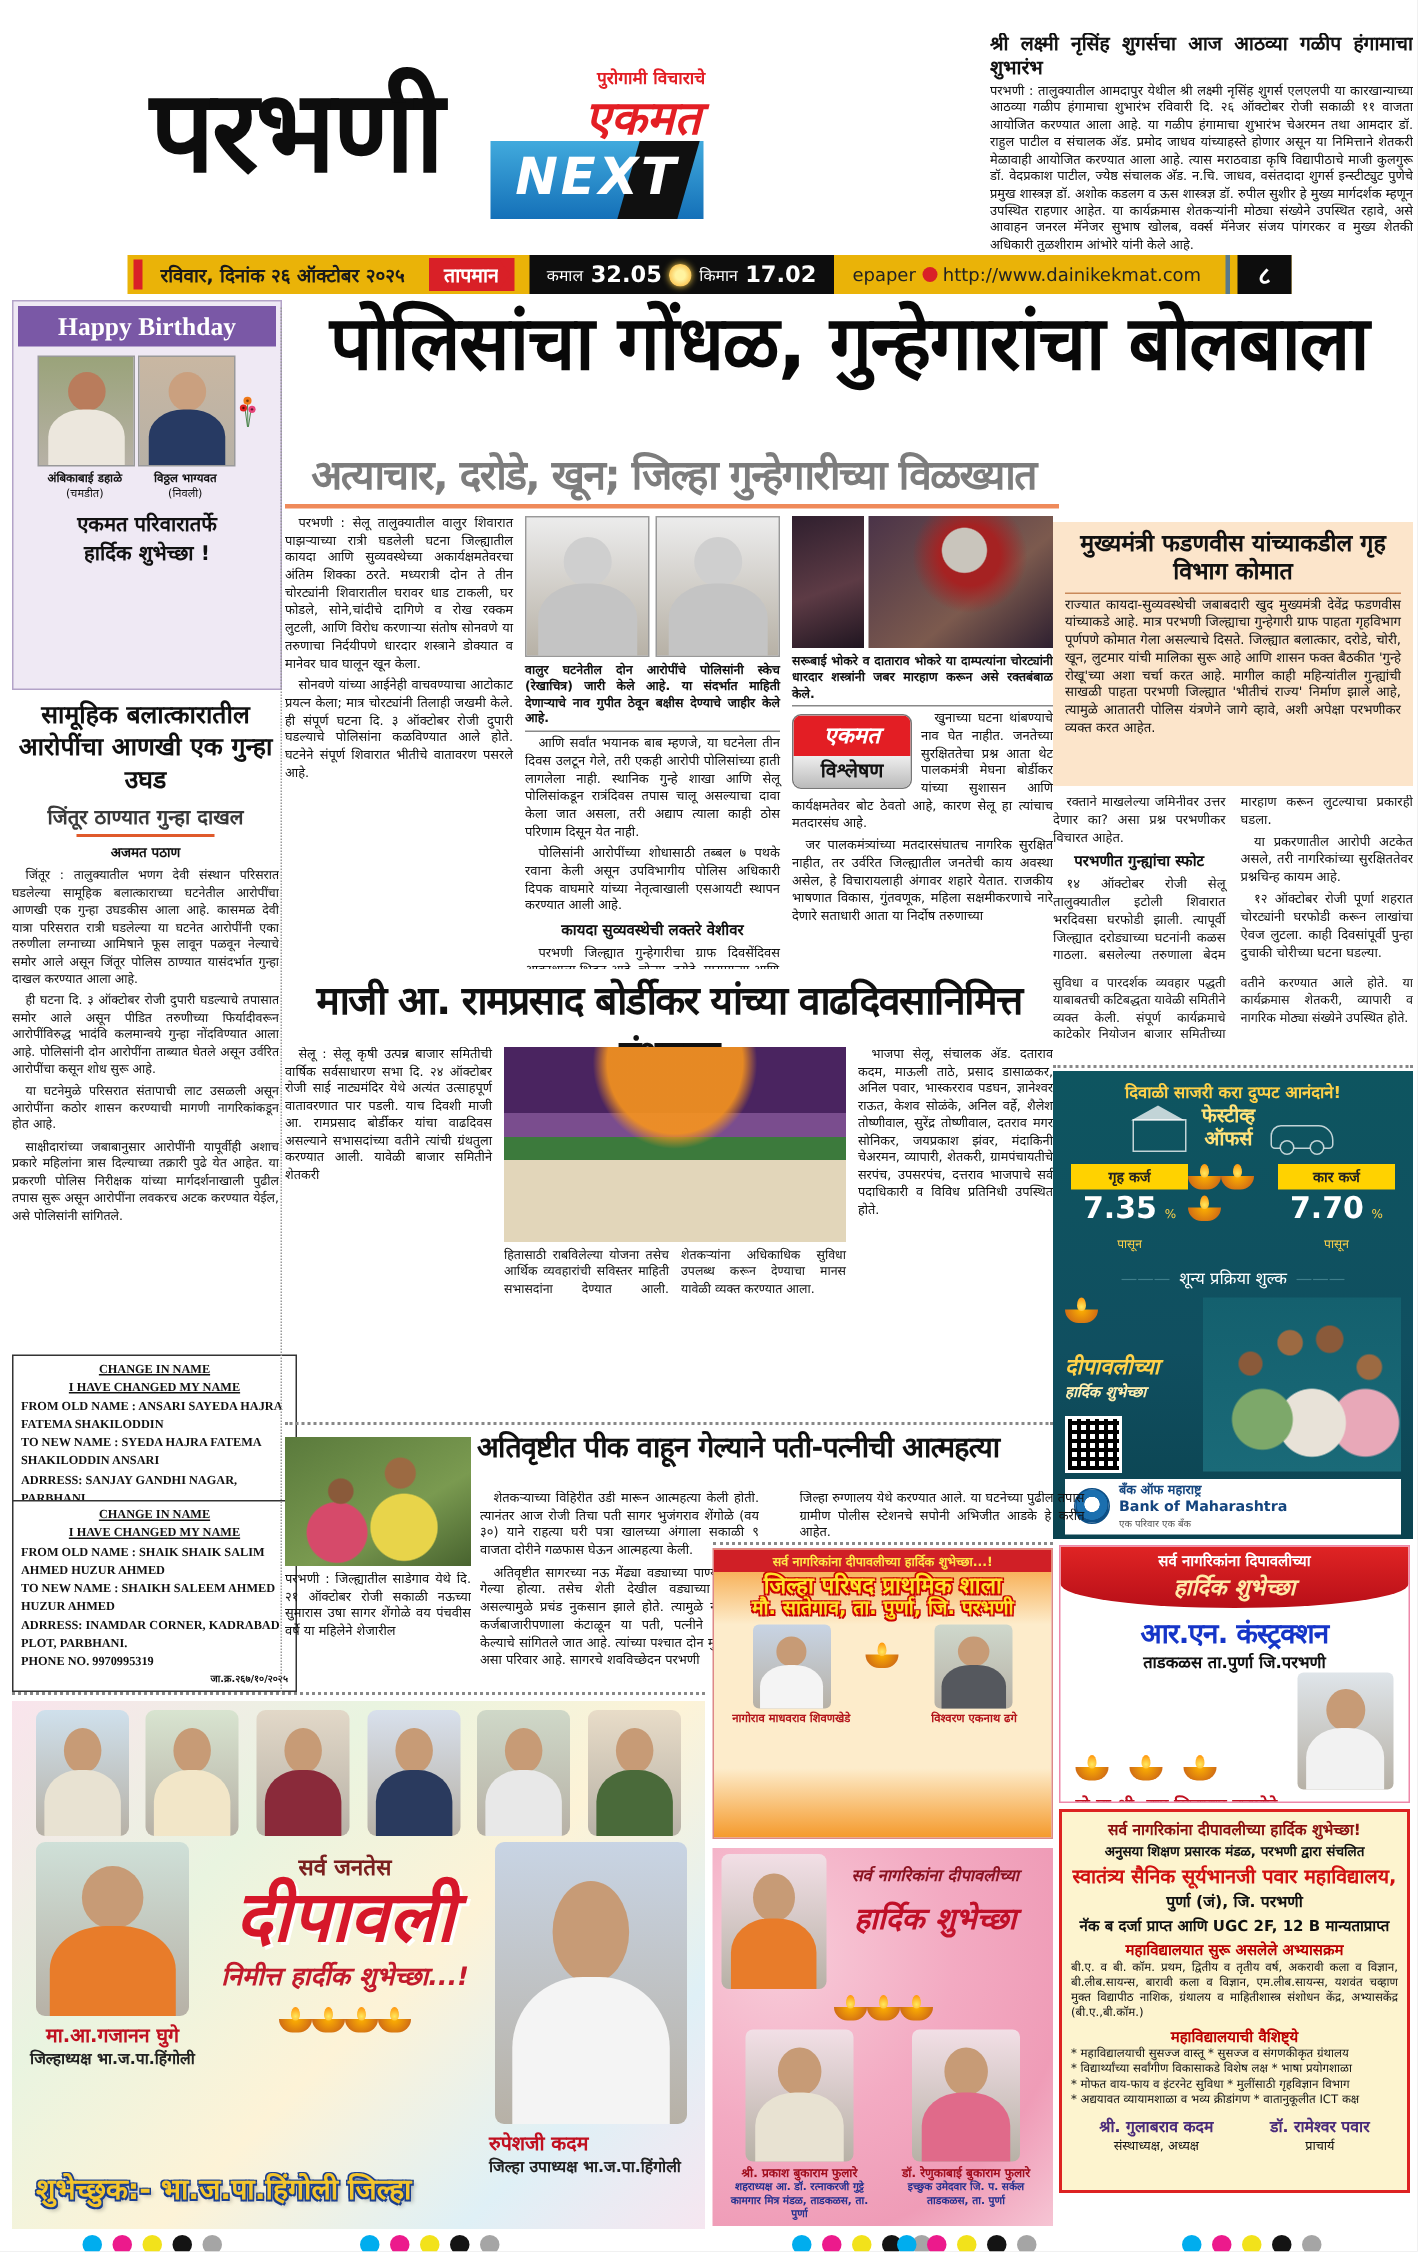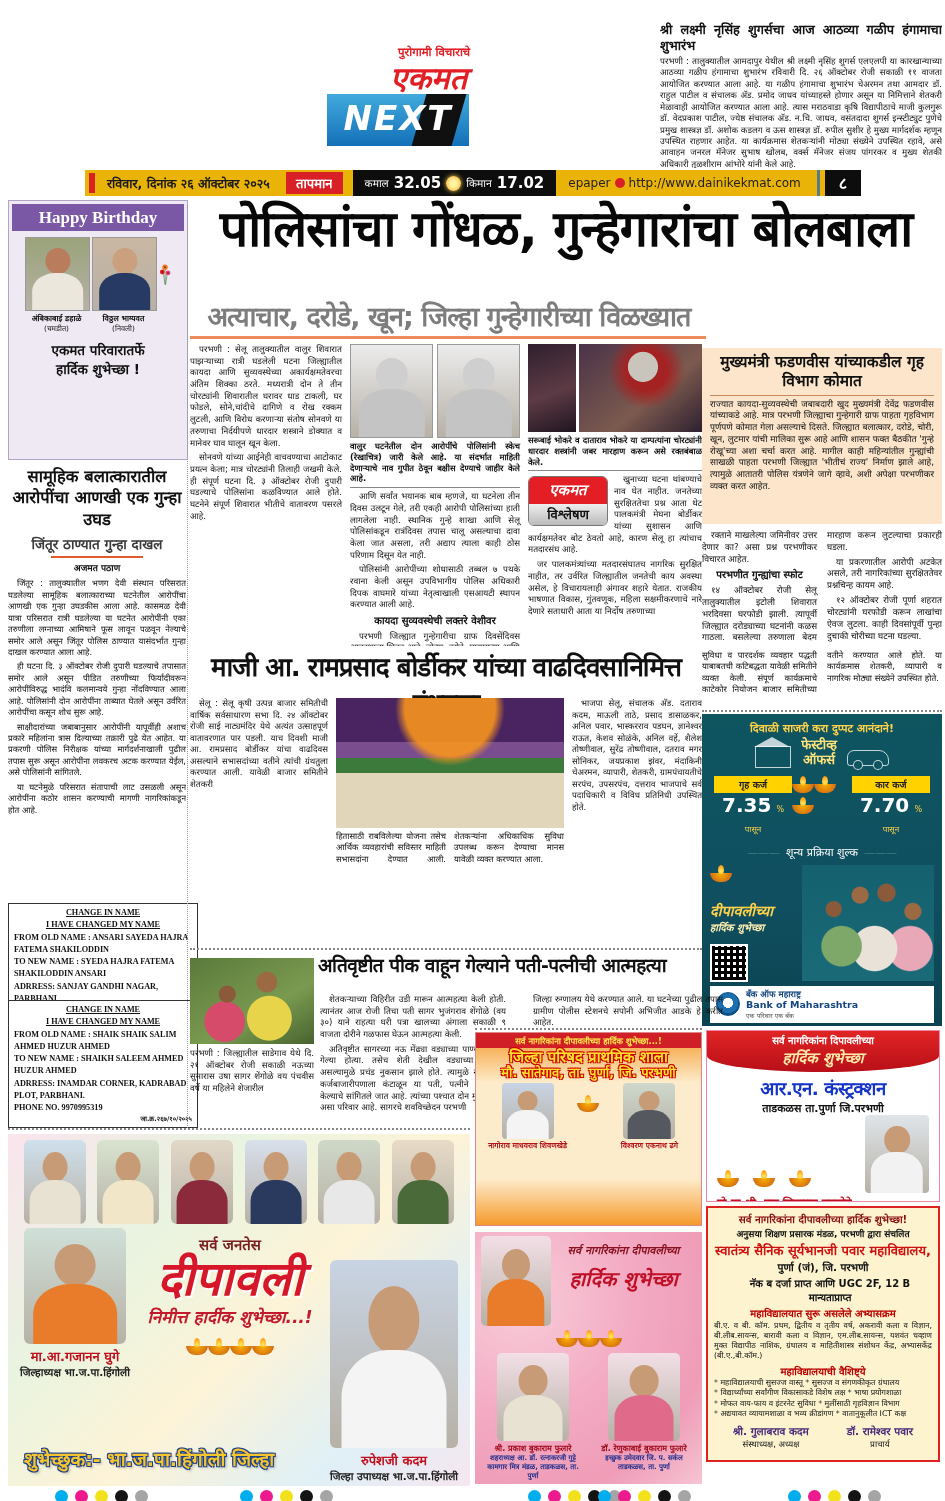"परभणी" div.abs { html: none -> <div>परभणी</div> }
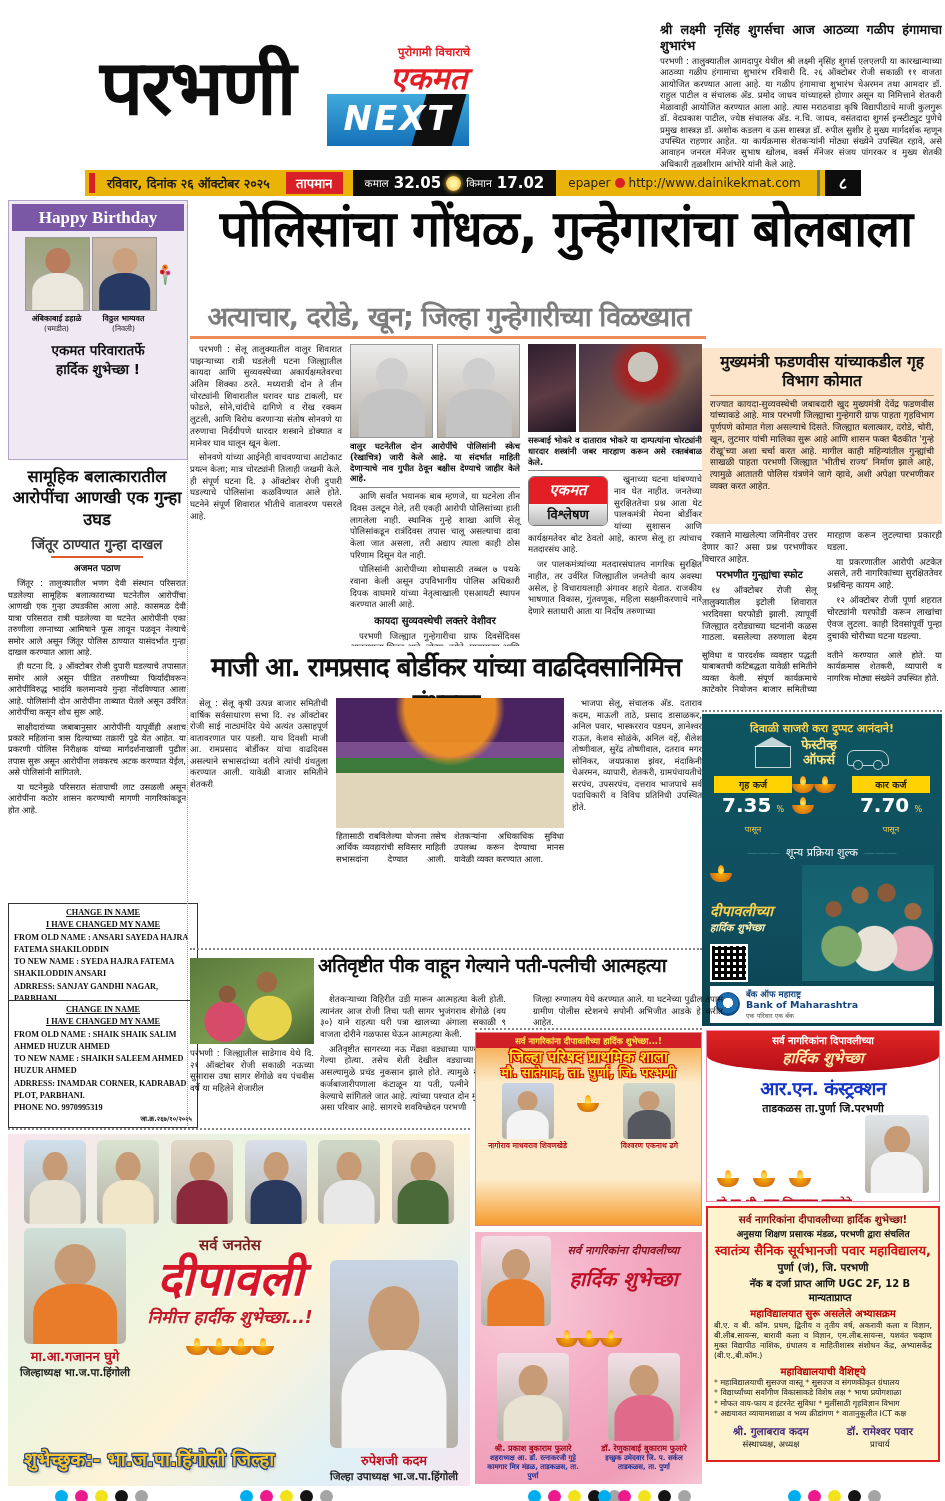"साक्षीदारांच्या जबाबानुसार आरोपींनी" p { order: before "या घटनेमुळे परिसरात संतापाची लाट" -> after "या घटनेमुळे परिसरात संतापाची लाट" }
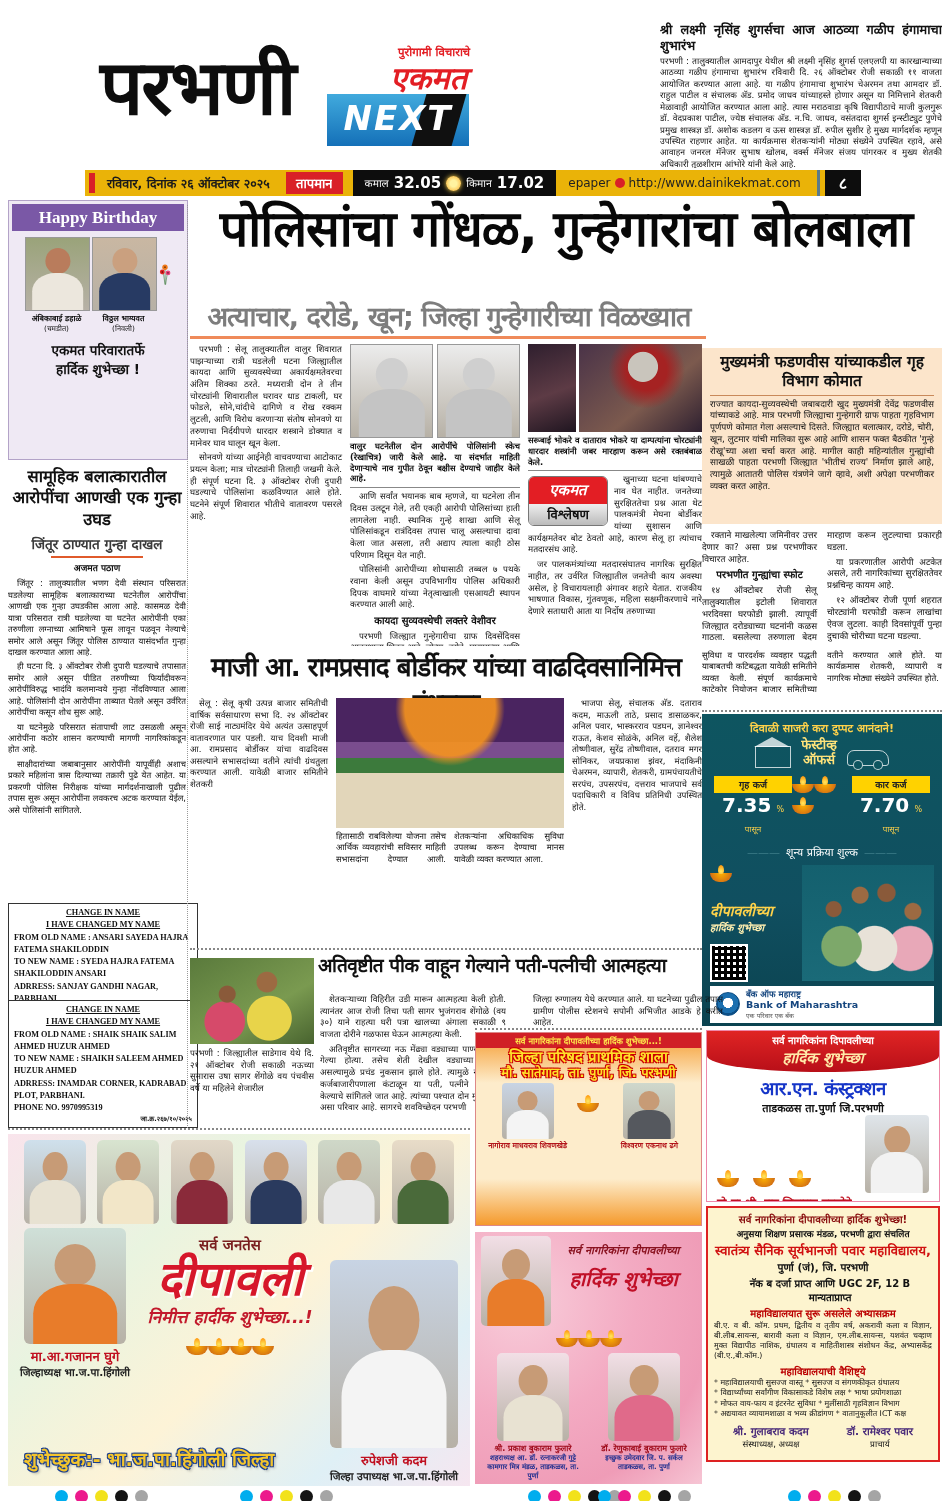"नॅक ब दर्जा प्राप्त आणि" #collad .c5 { margin-left: 14px -> none }
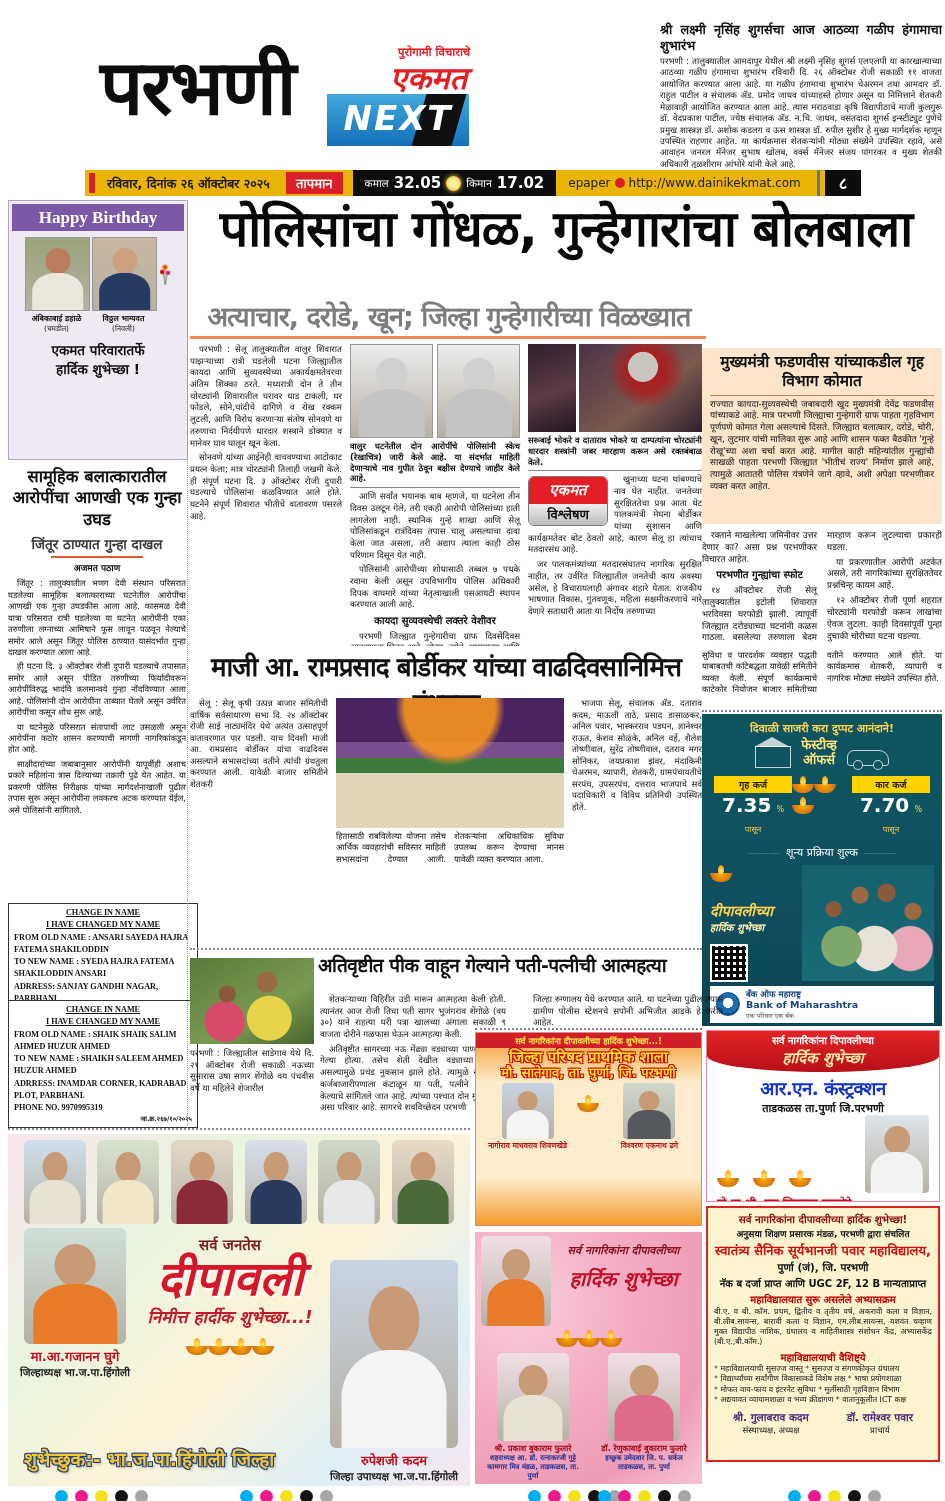"रुपेशजी कदम" .bj-right { margin-top: 32px -> none; text-align: center -> none }
